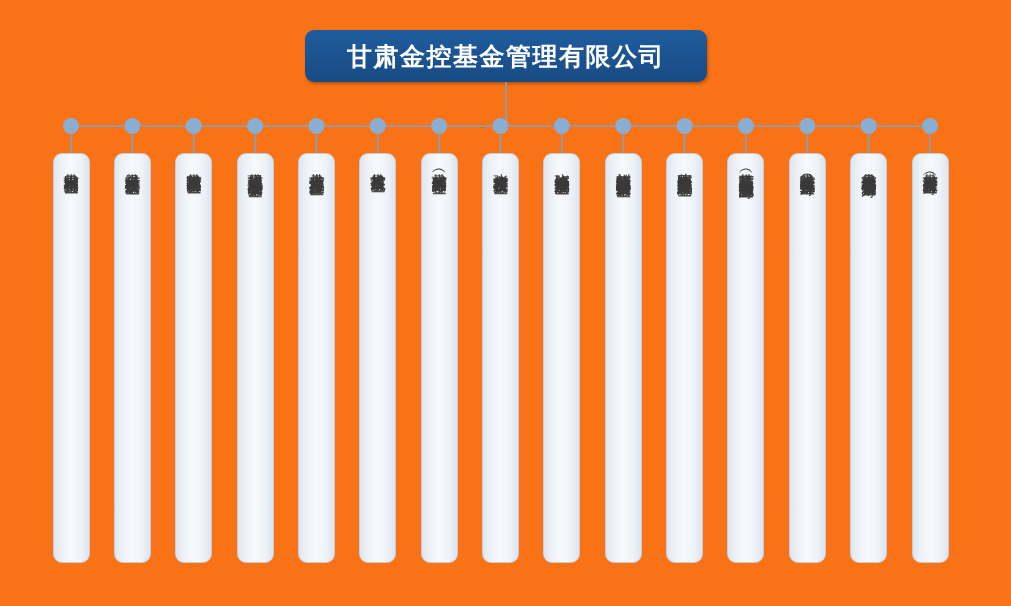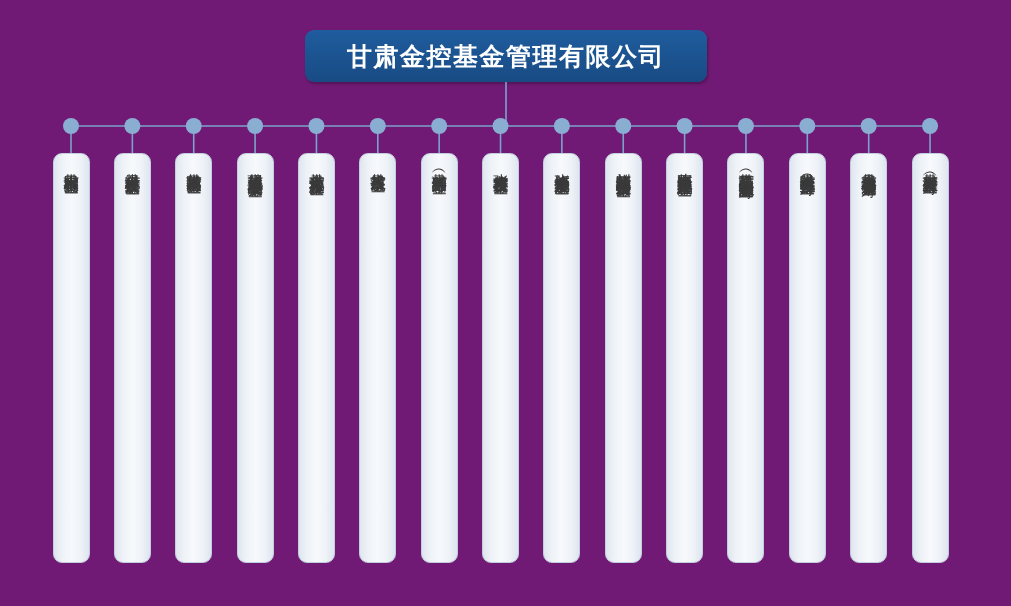"甘肃金控基金管理有限公司" #org-chart { background: #701a75 -> #f97316 }
